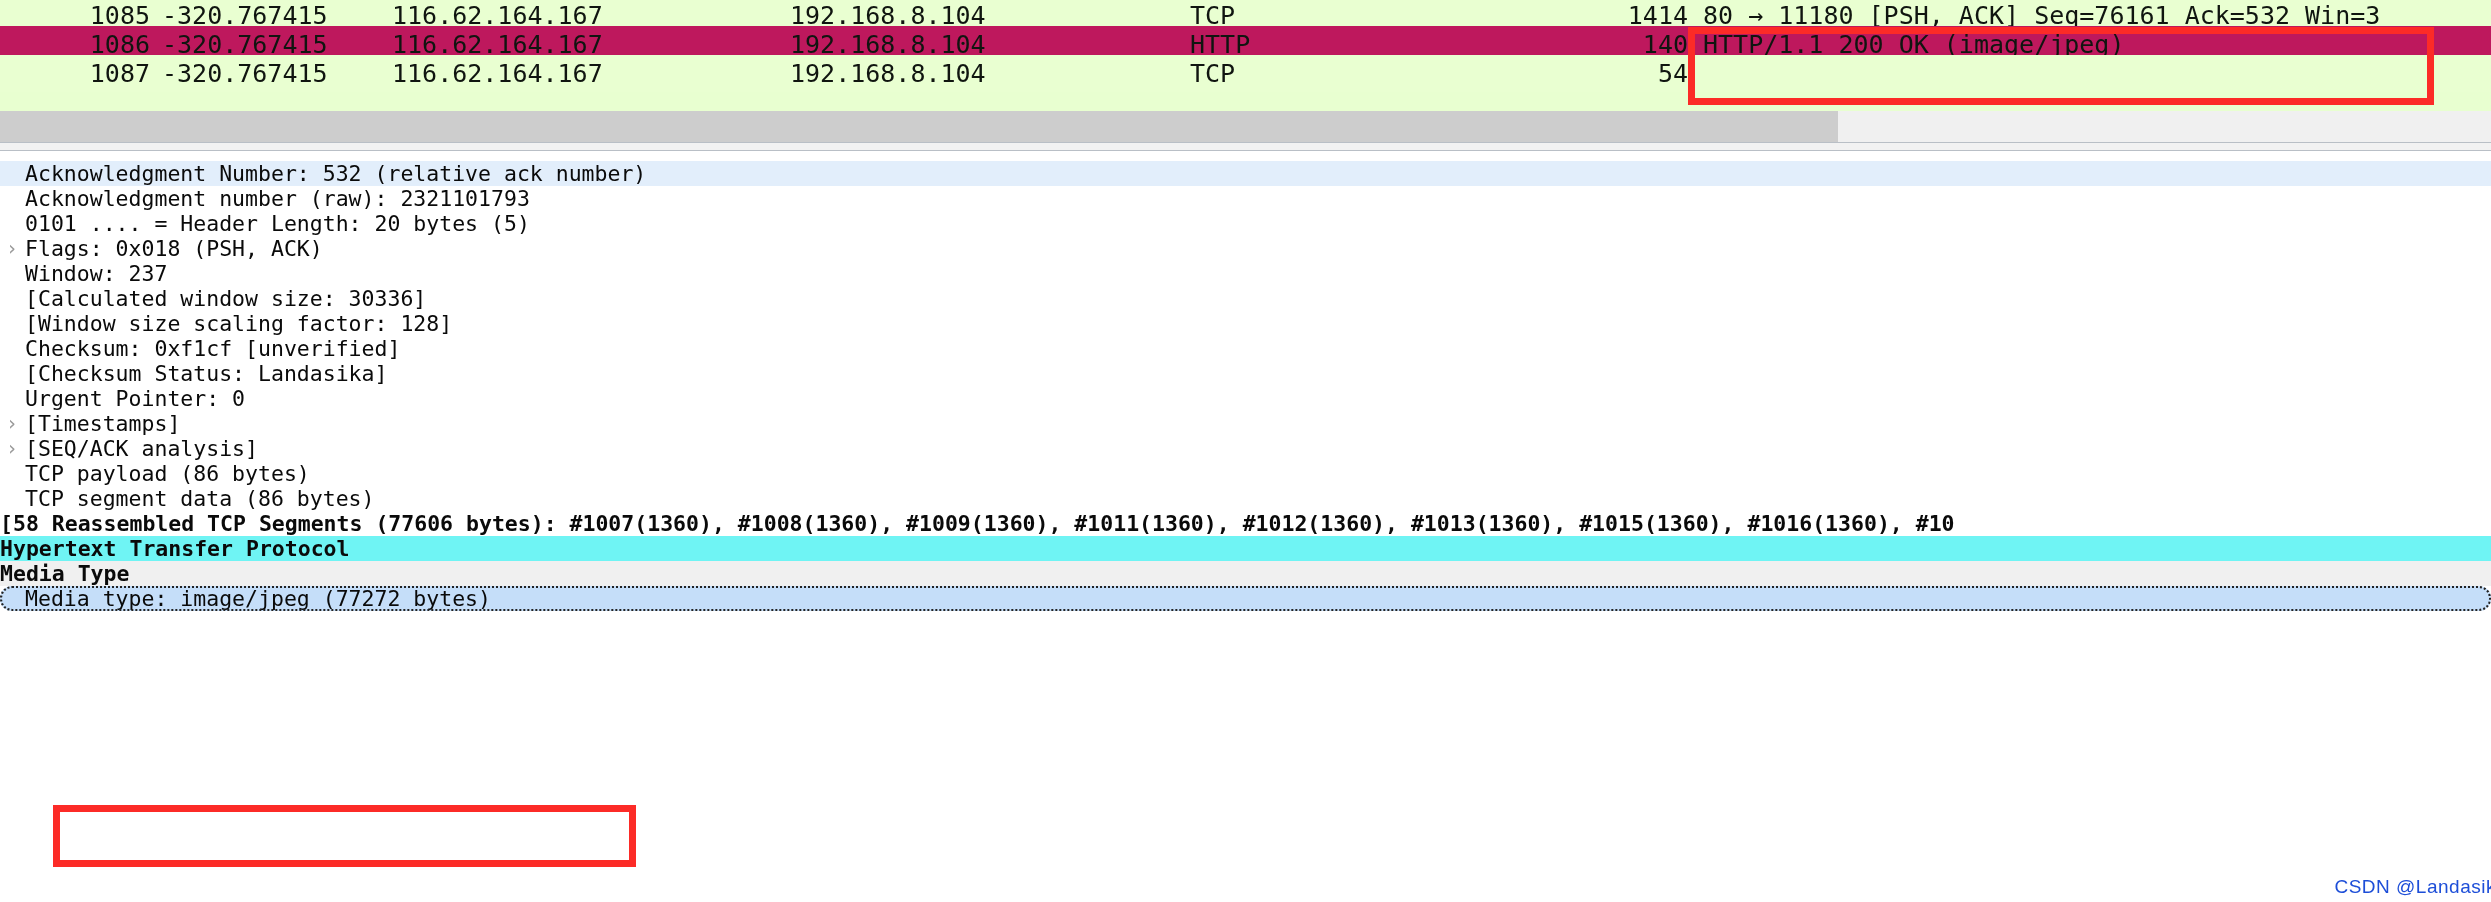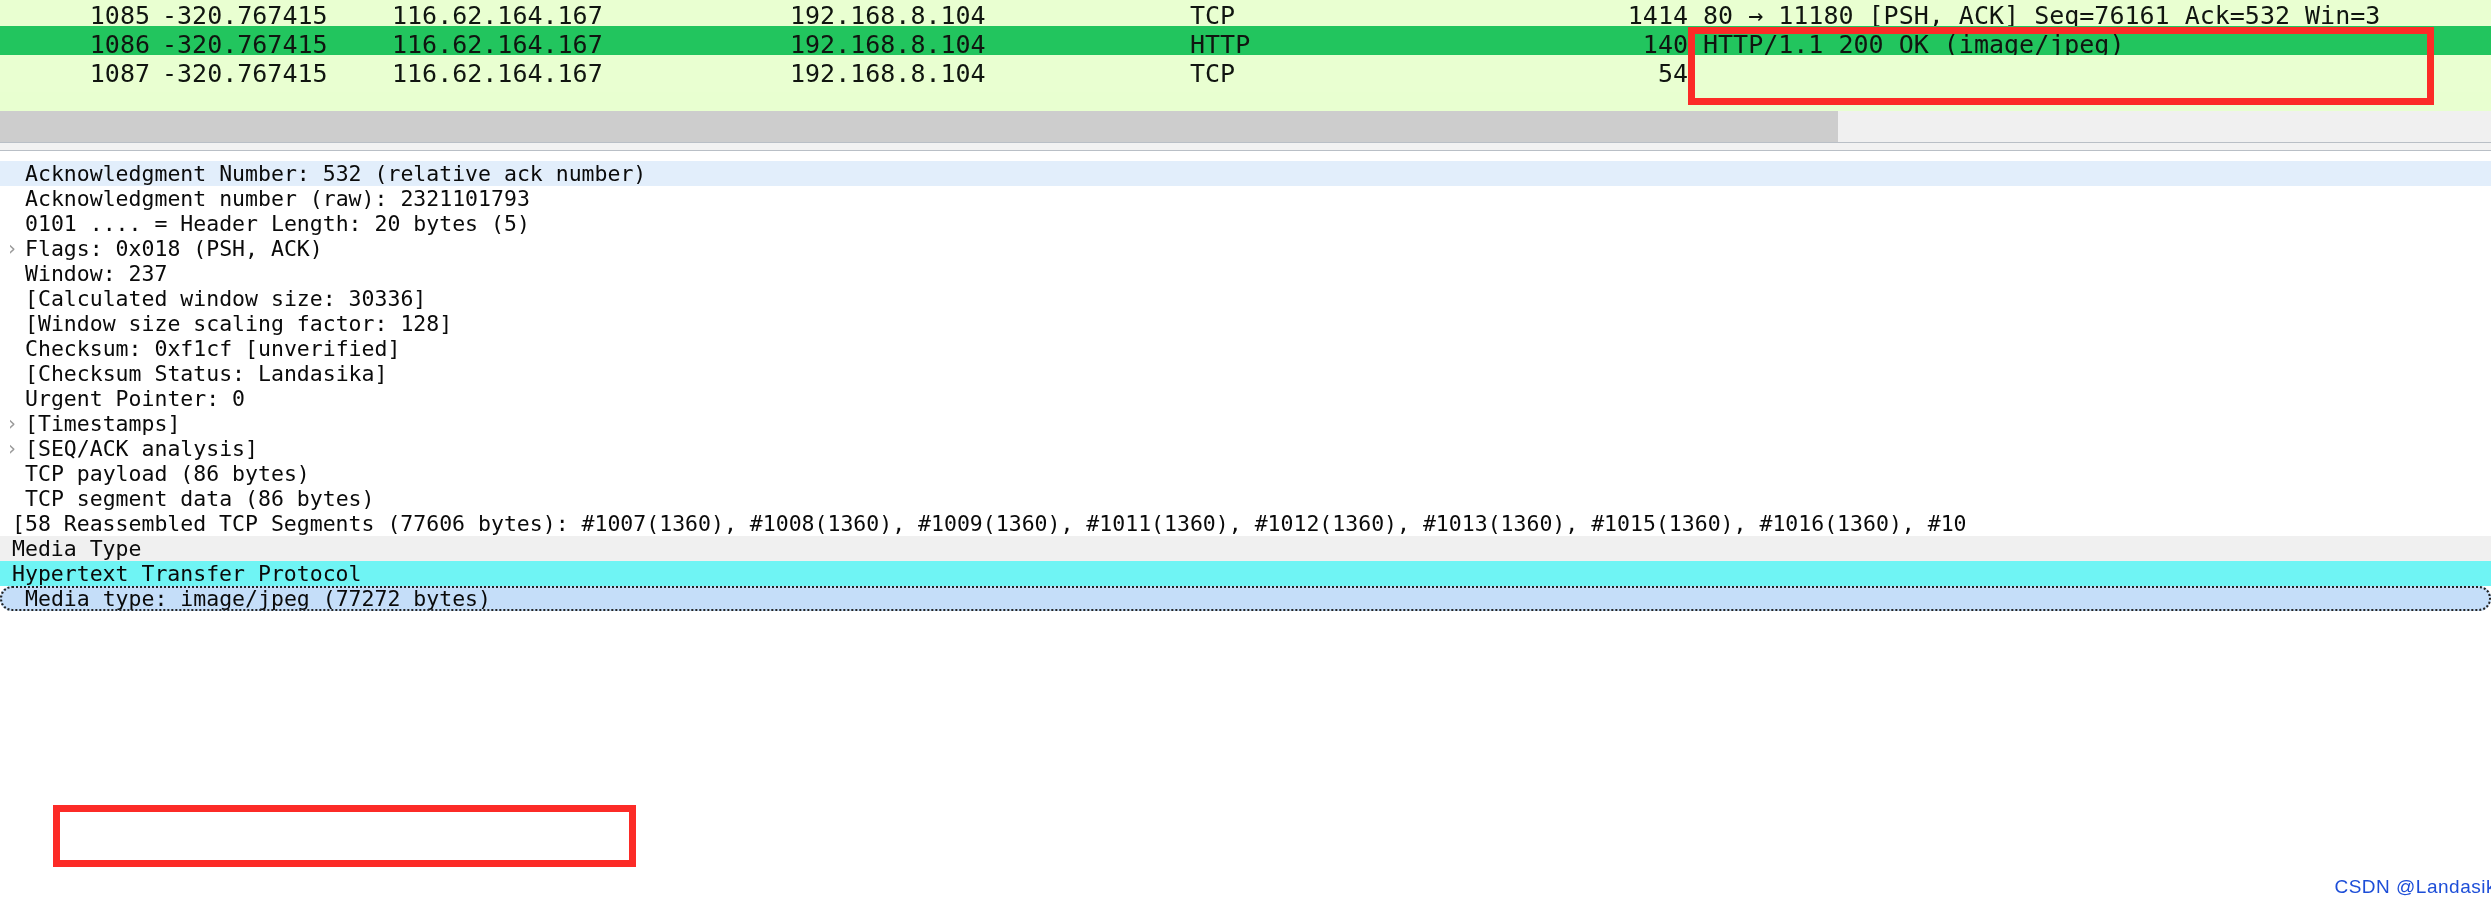"1086" .pkt-row.r1 { background: #22c55e -> #be185d }
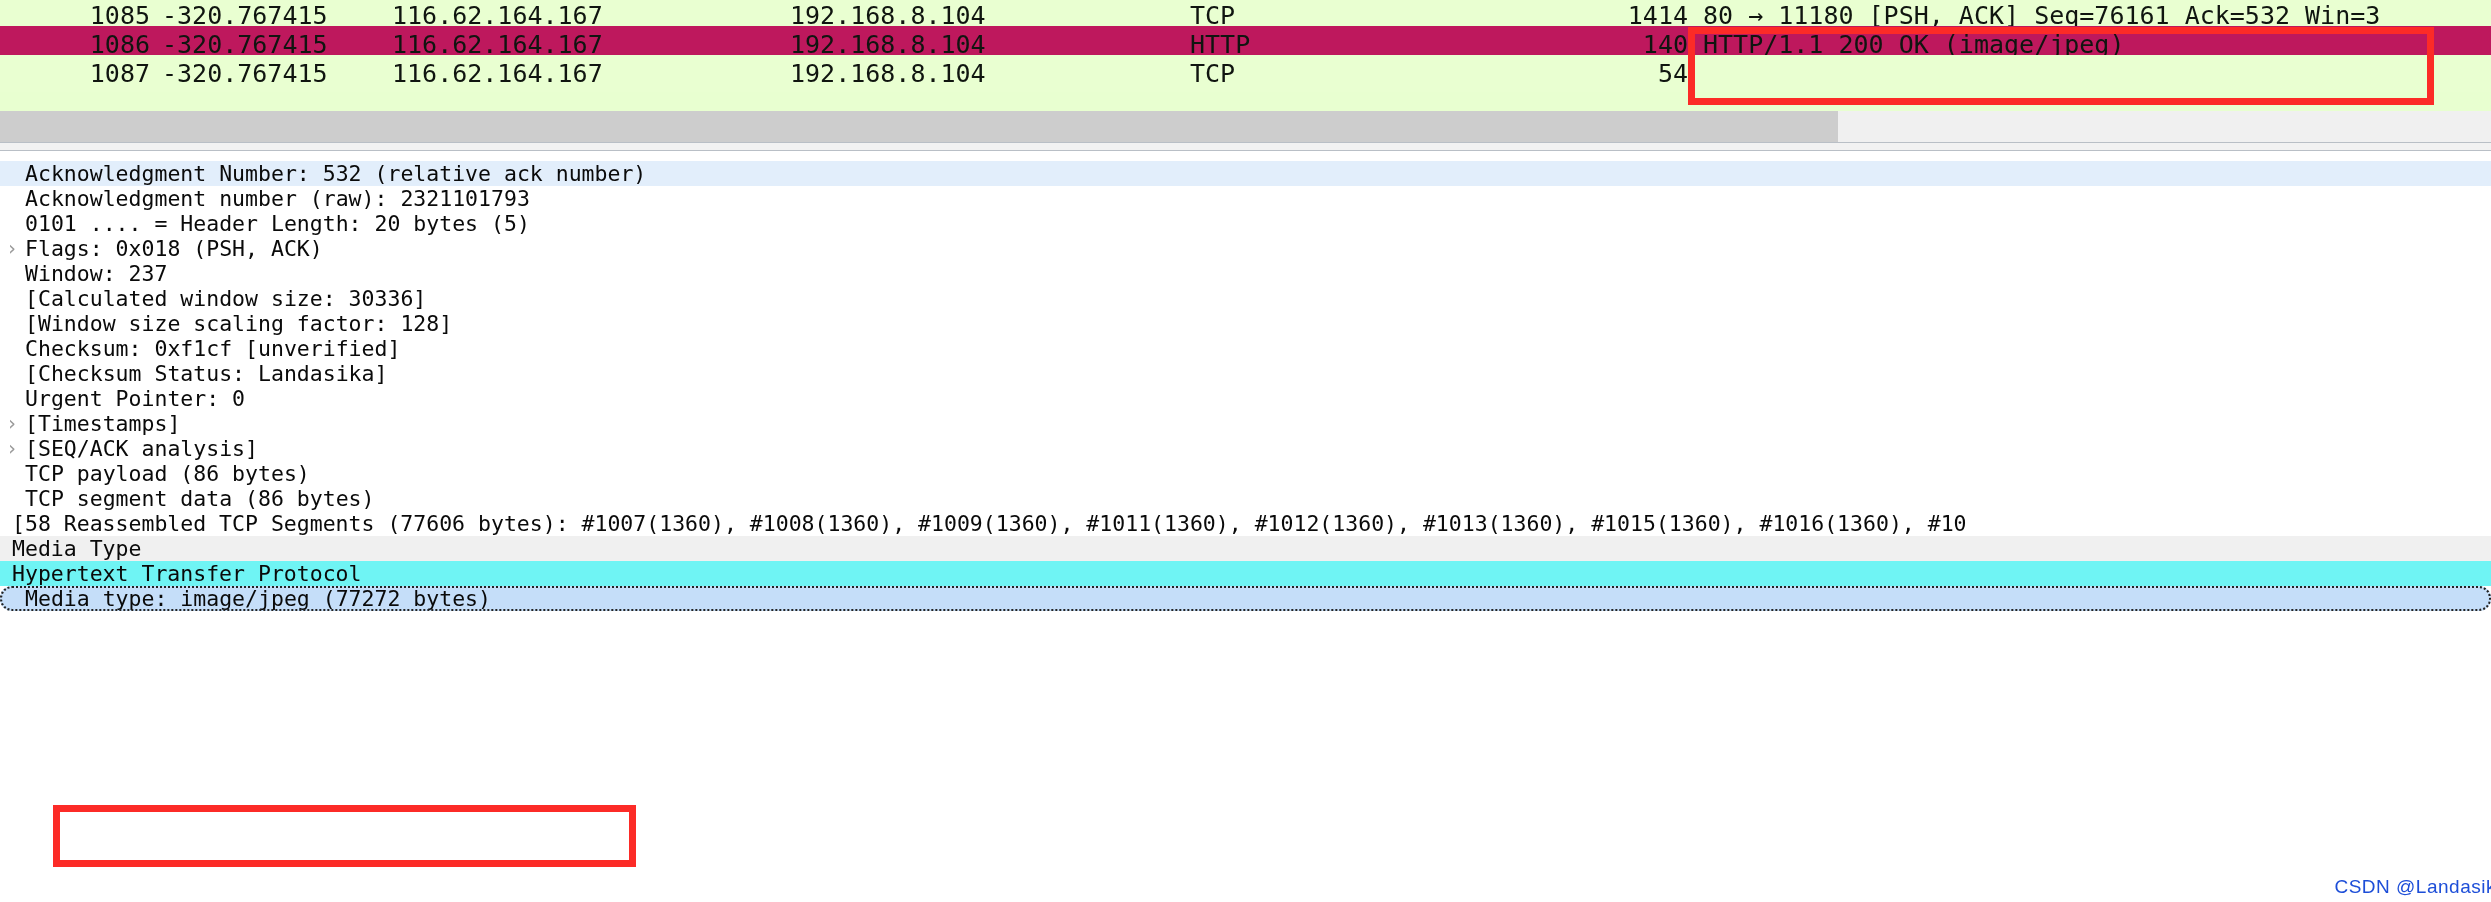"[58 Reassembled TCP Segments (77606" .det-row.indent0 .dtext { font-weight: none -> bold; margin-left: 12px -> 0px }
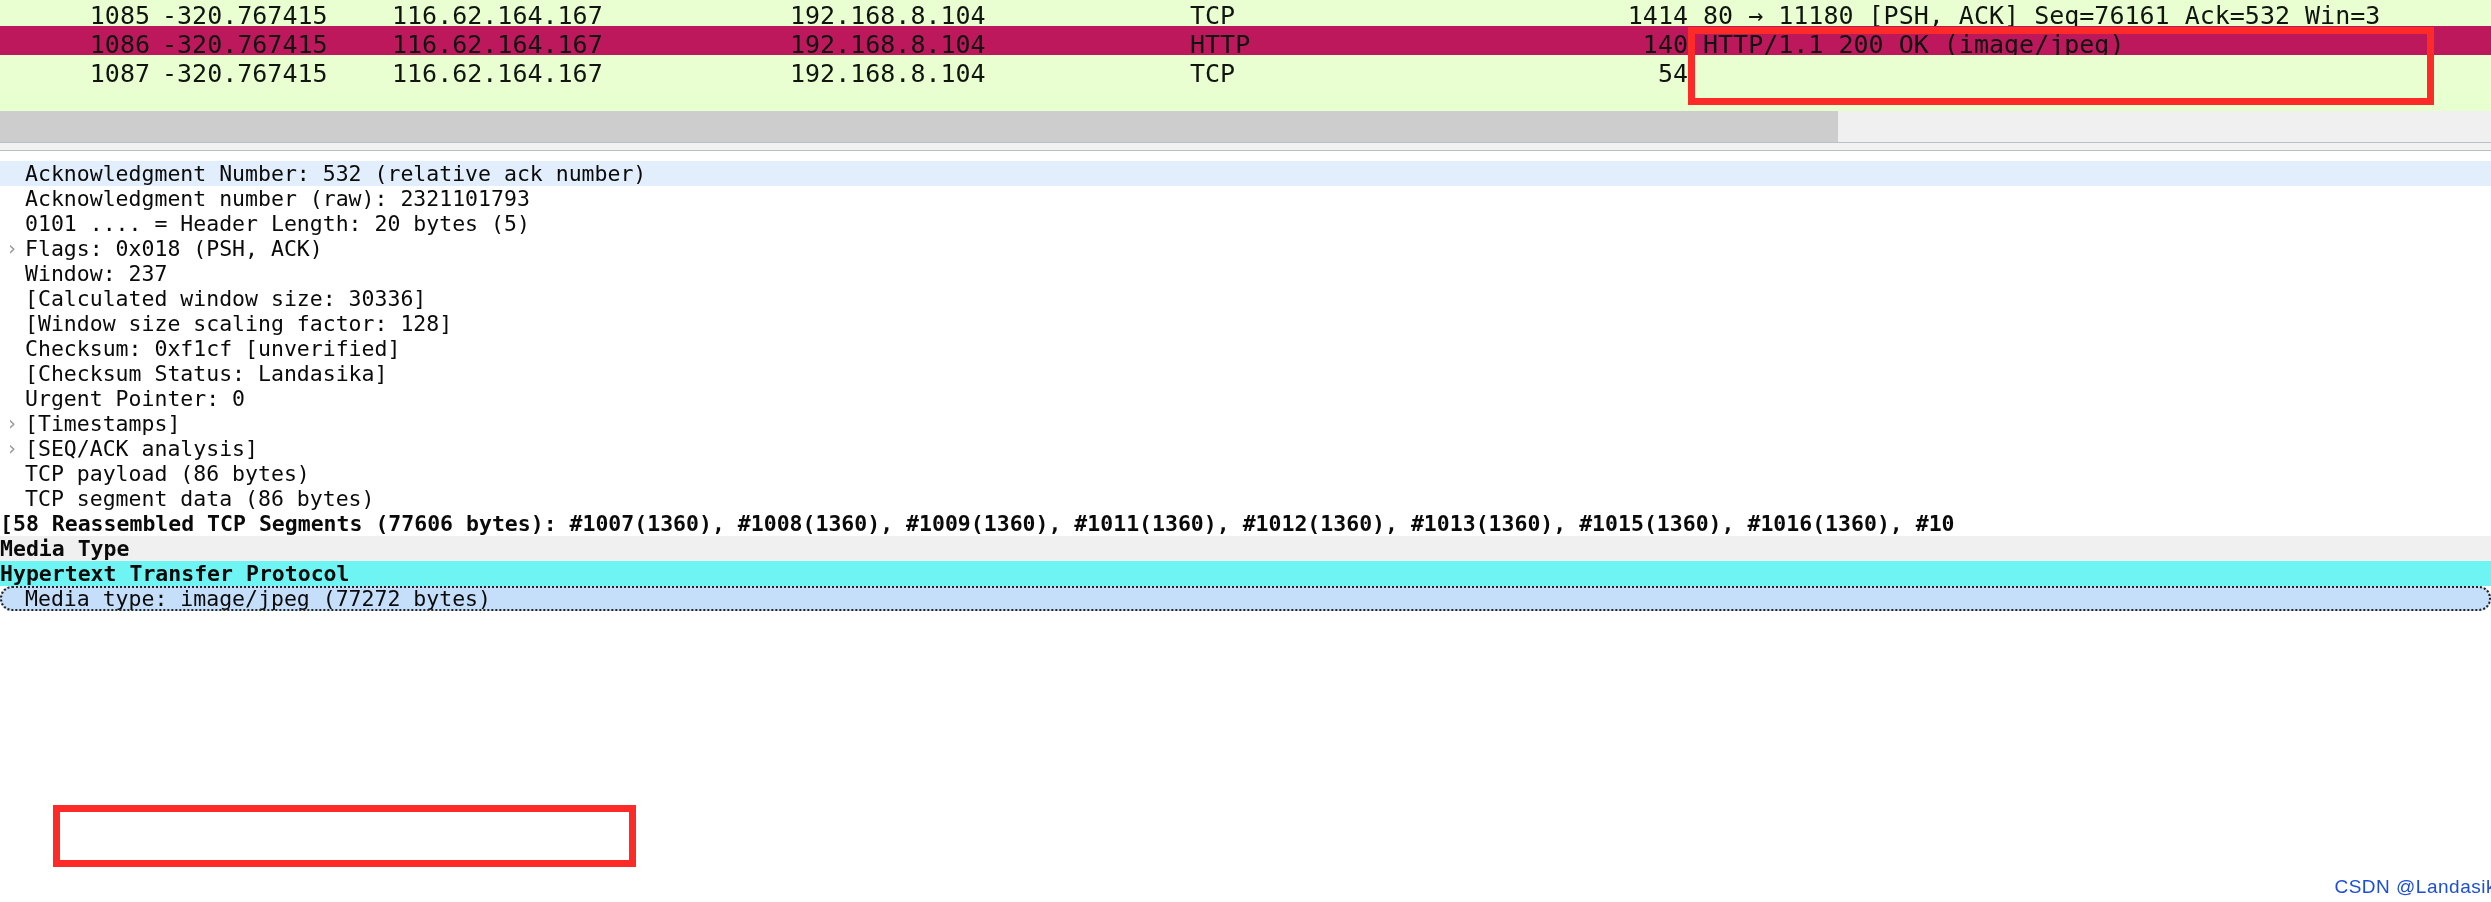"Media Type" div.det-row { order: before "Hypertext Transfer Protocol" -> after "Hypertext Transfer Protocol" }
